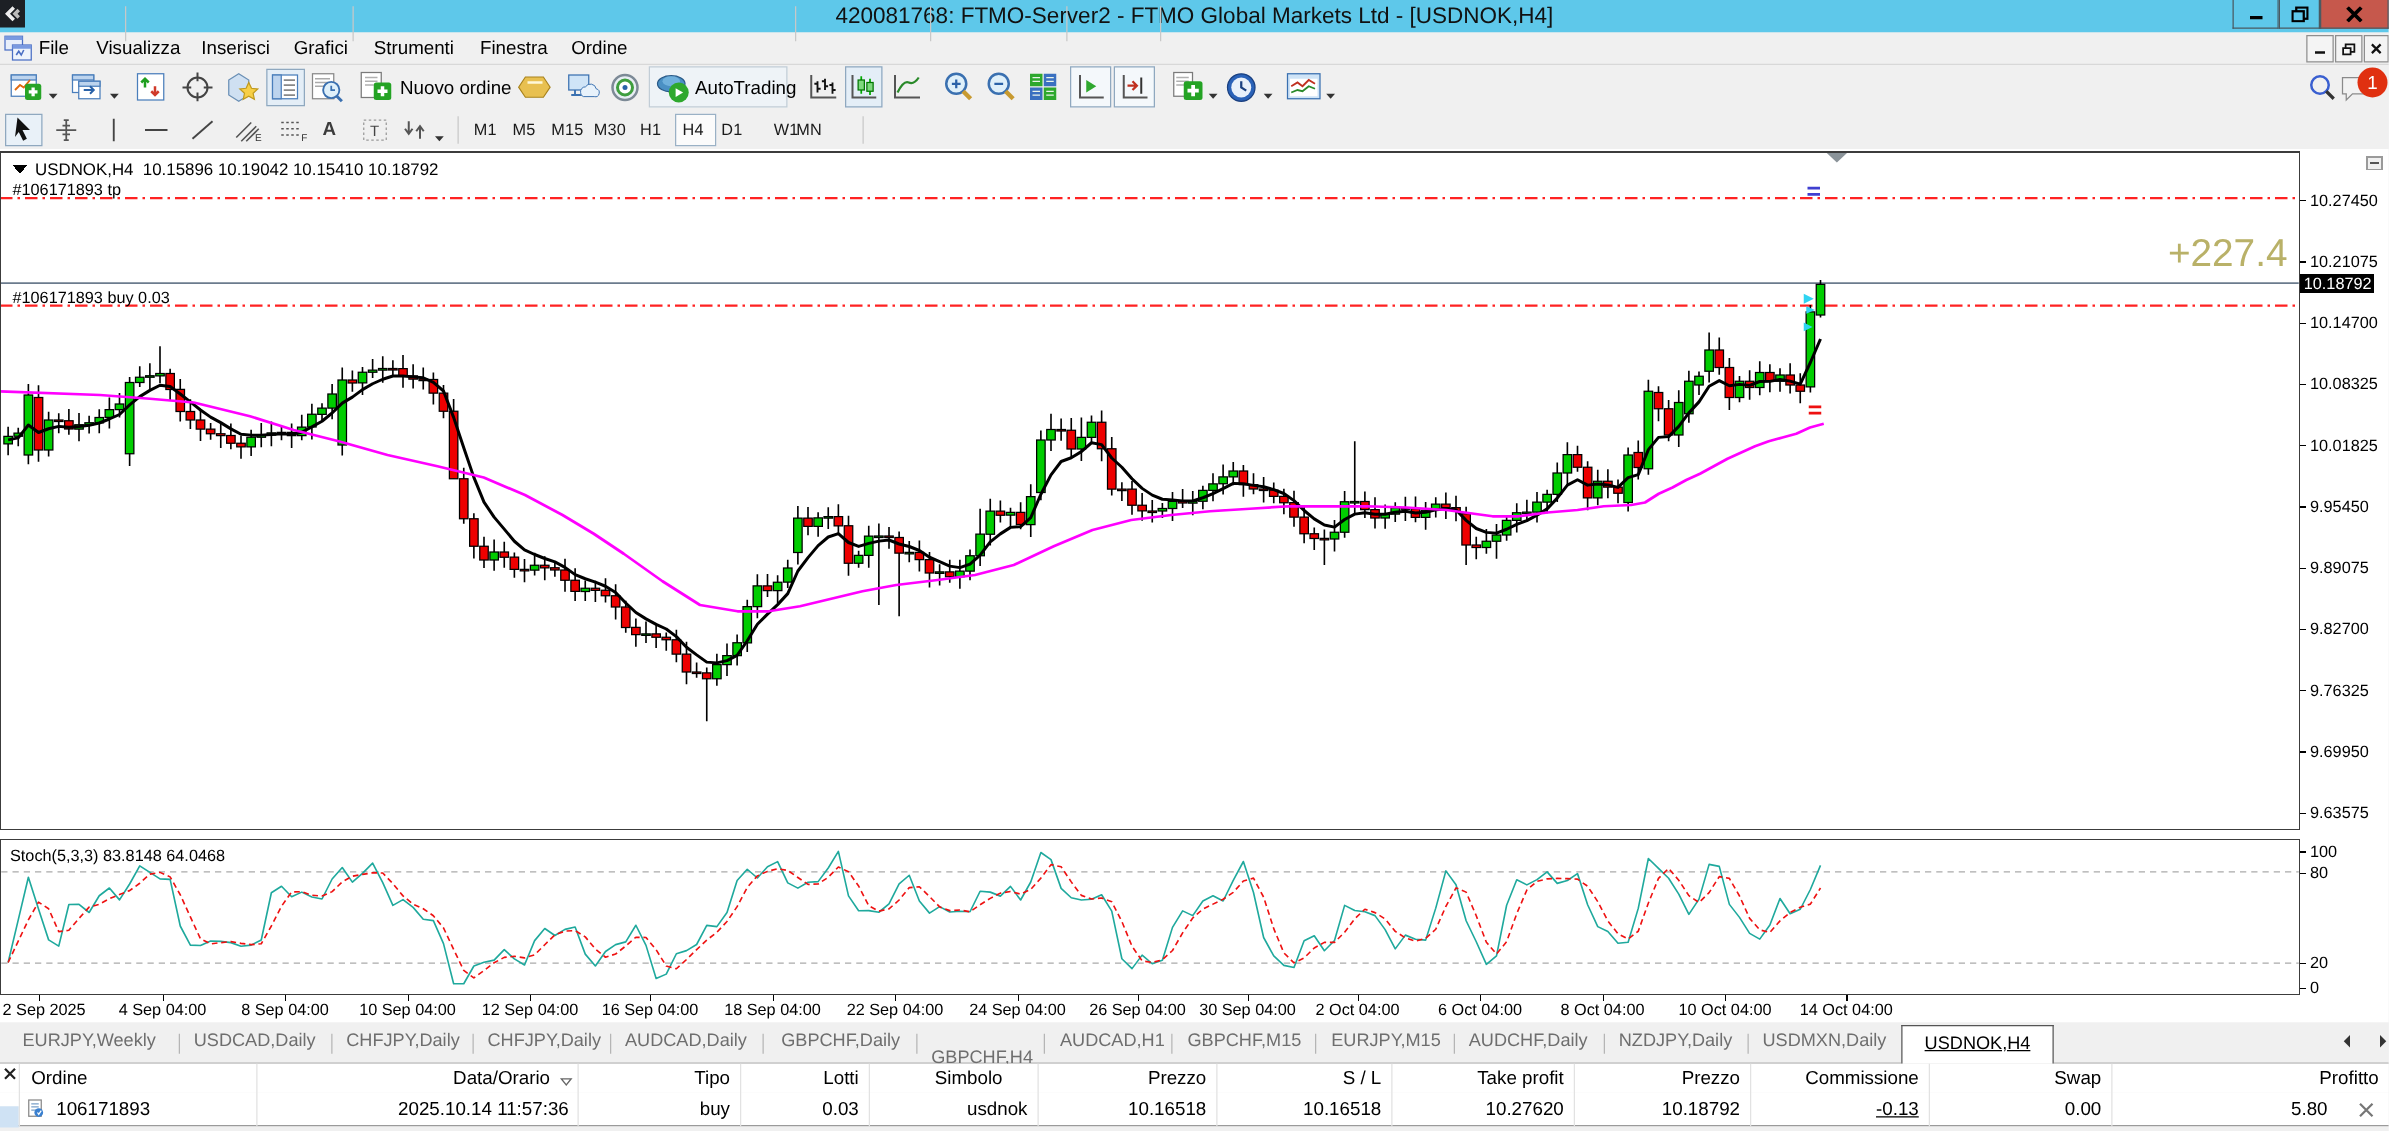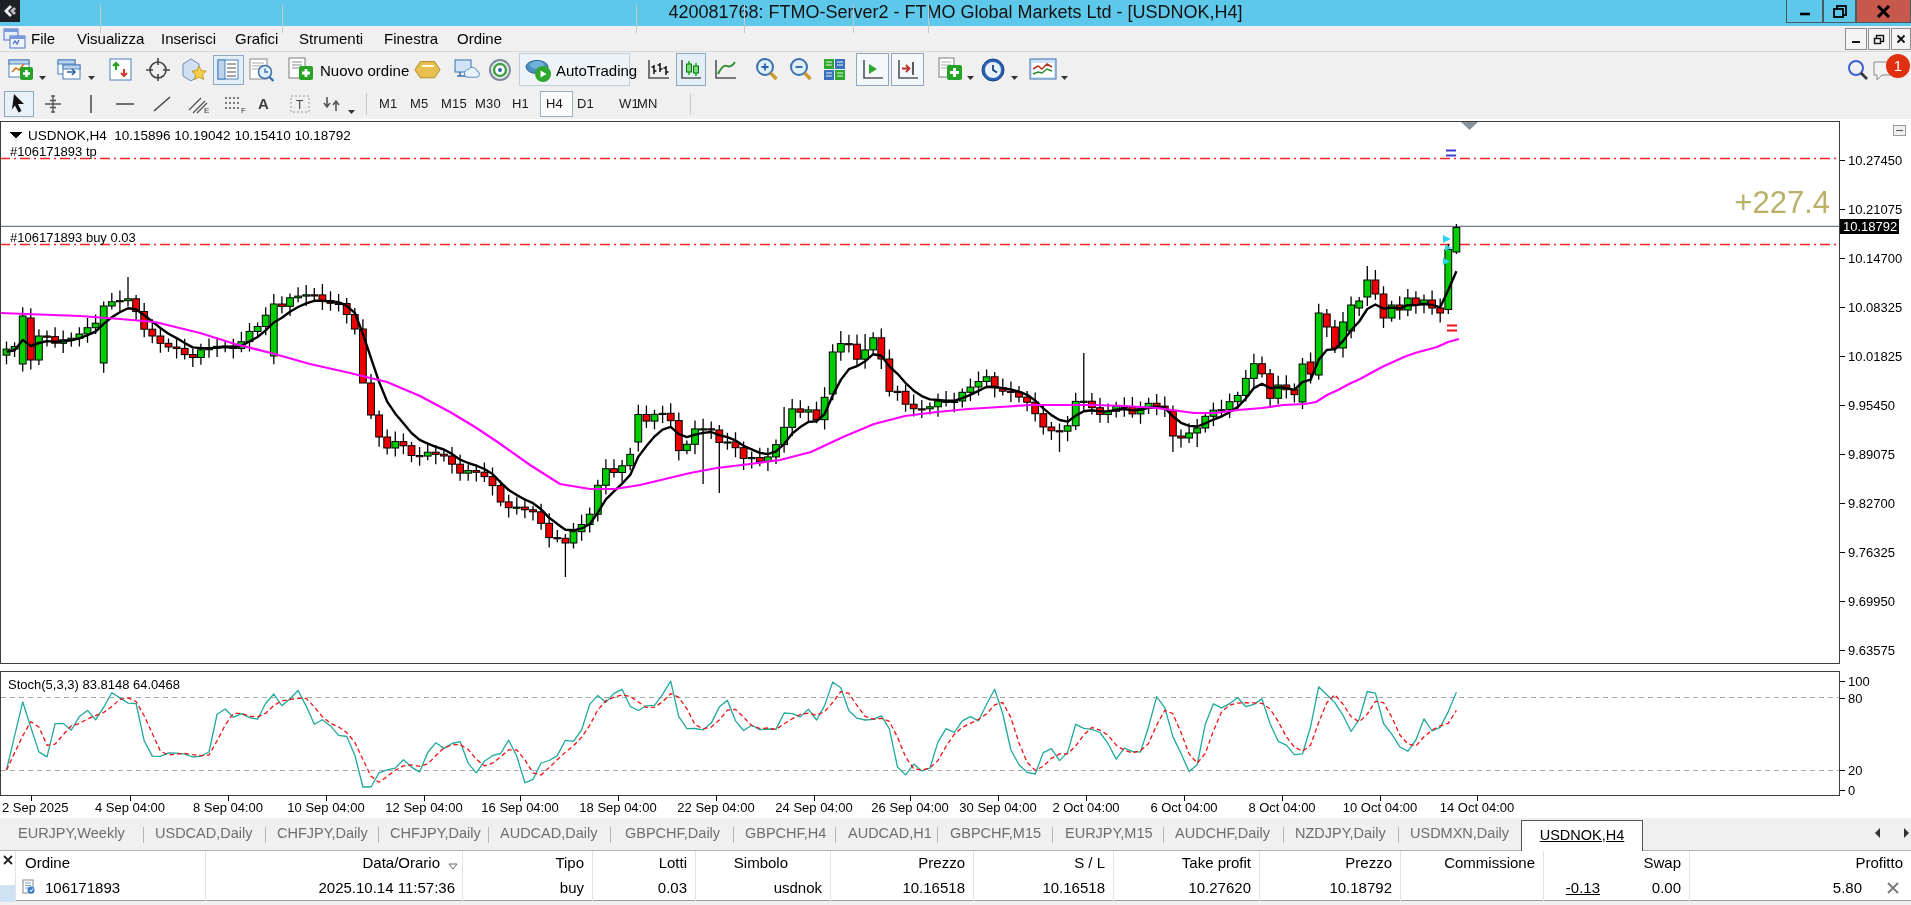"GBPCHF,H4" div.abs { margin-top: none -> 13px }
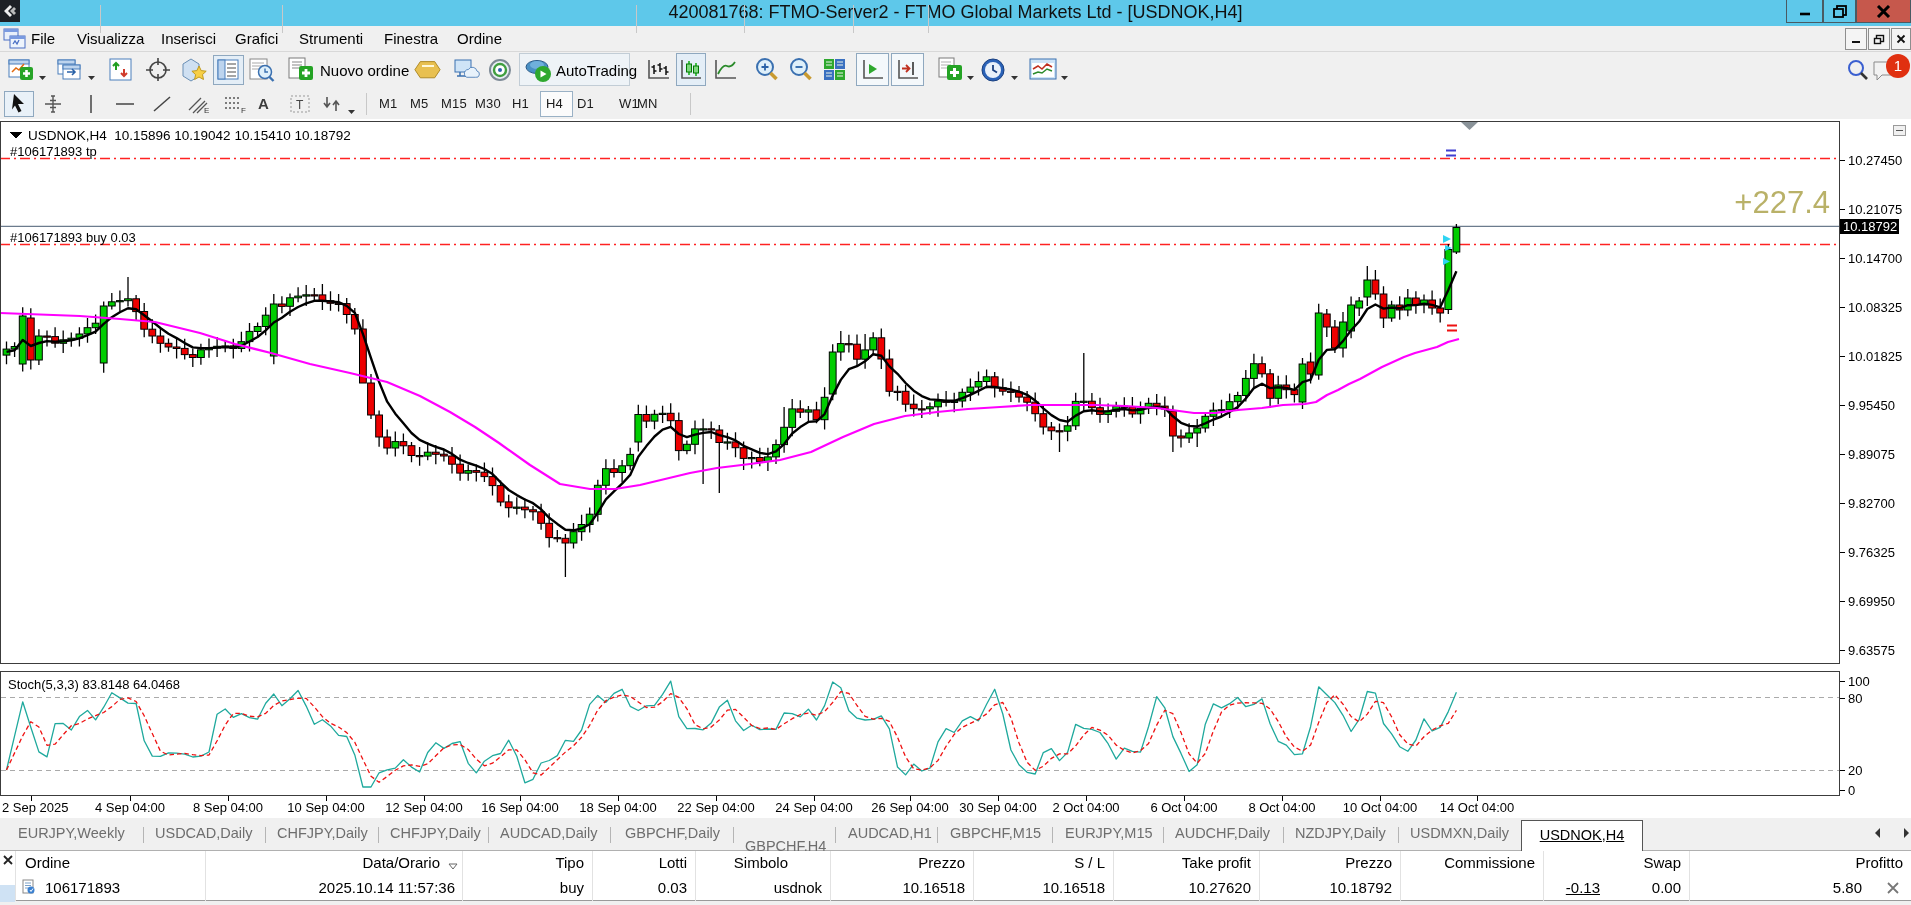"Simbolo" div.abs { left: 588px -> 602px }
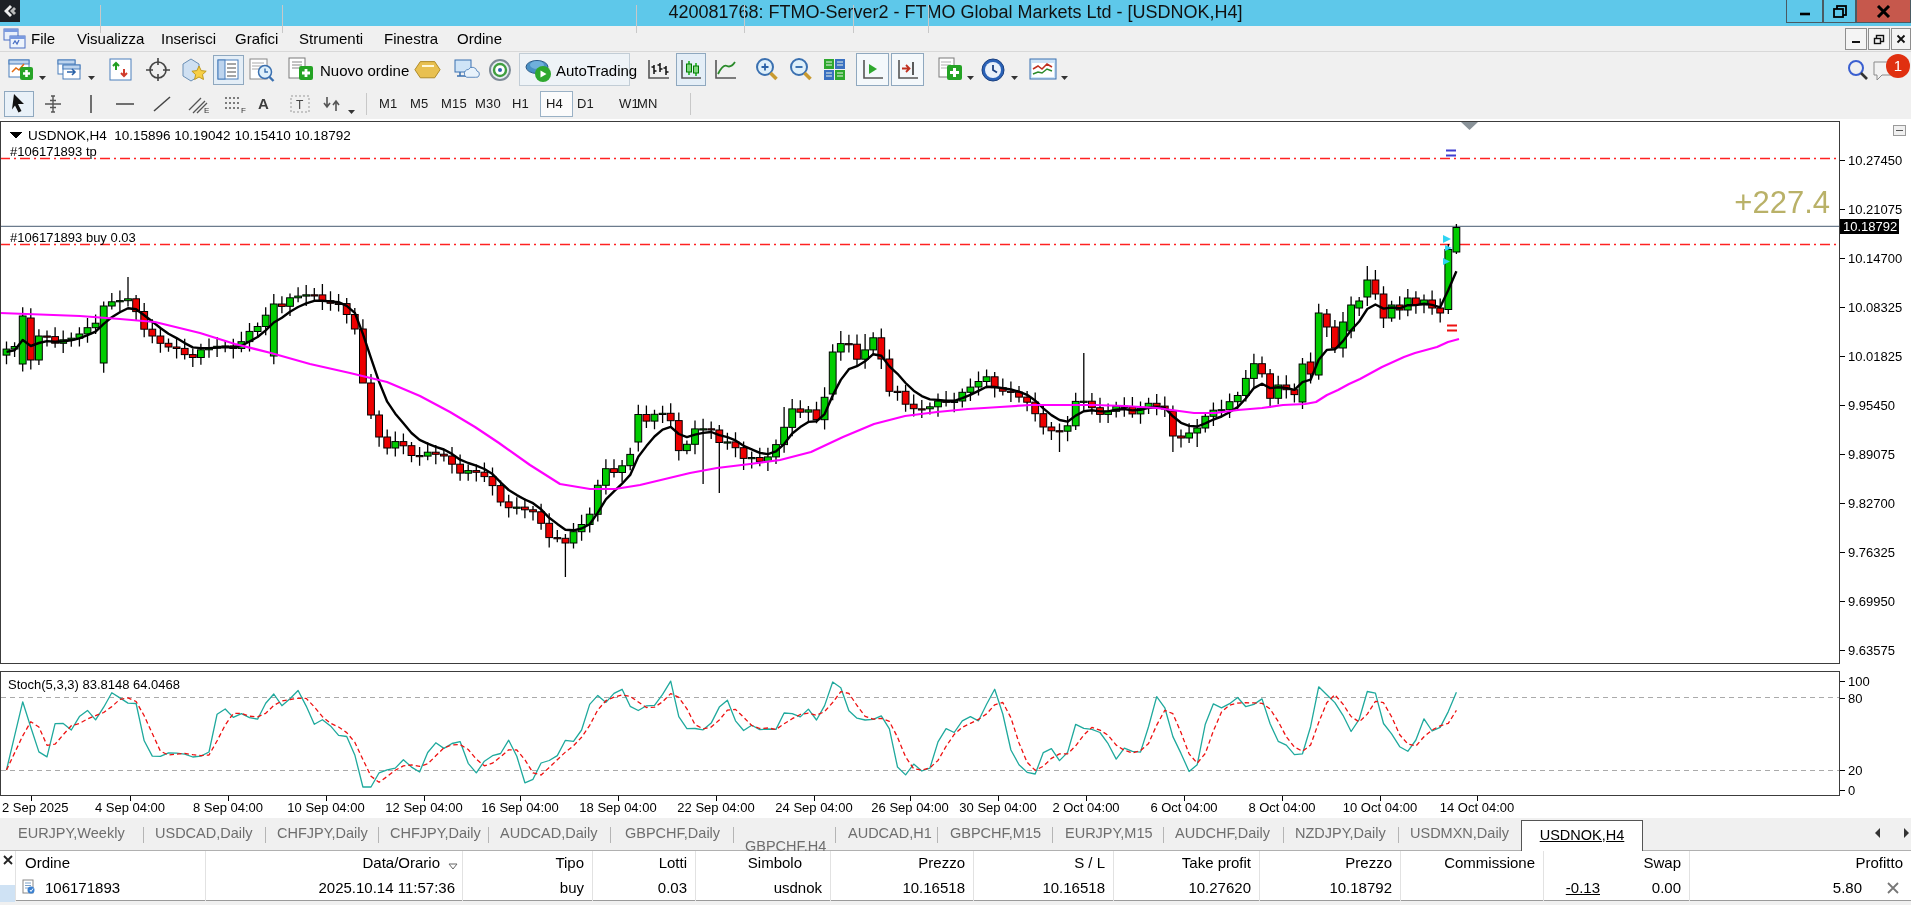"-0.13" div.abs { left: 1400px -> 1335px }
